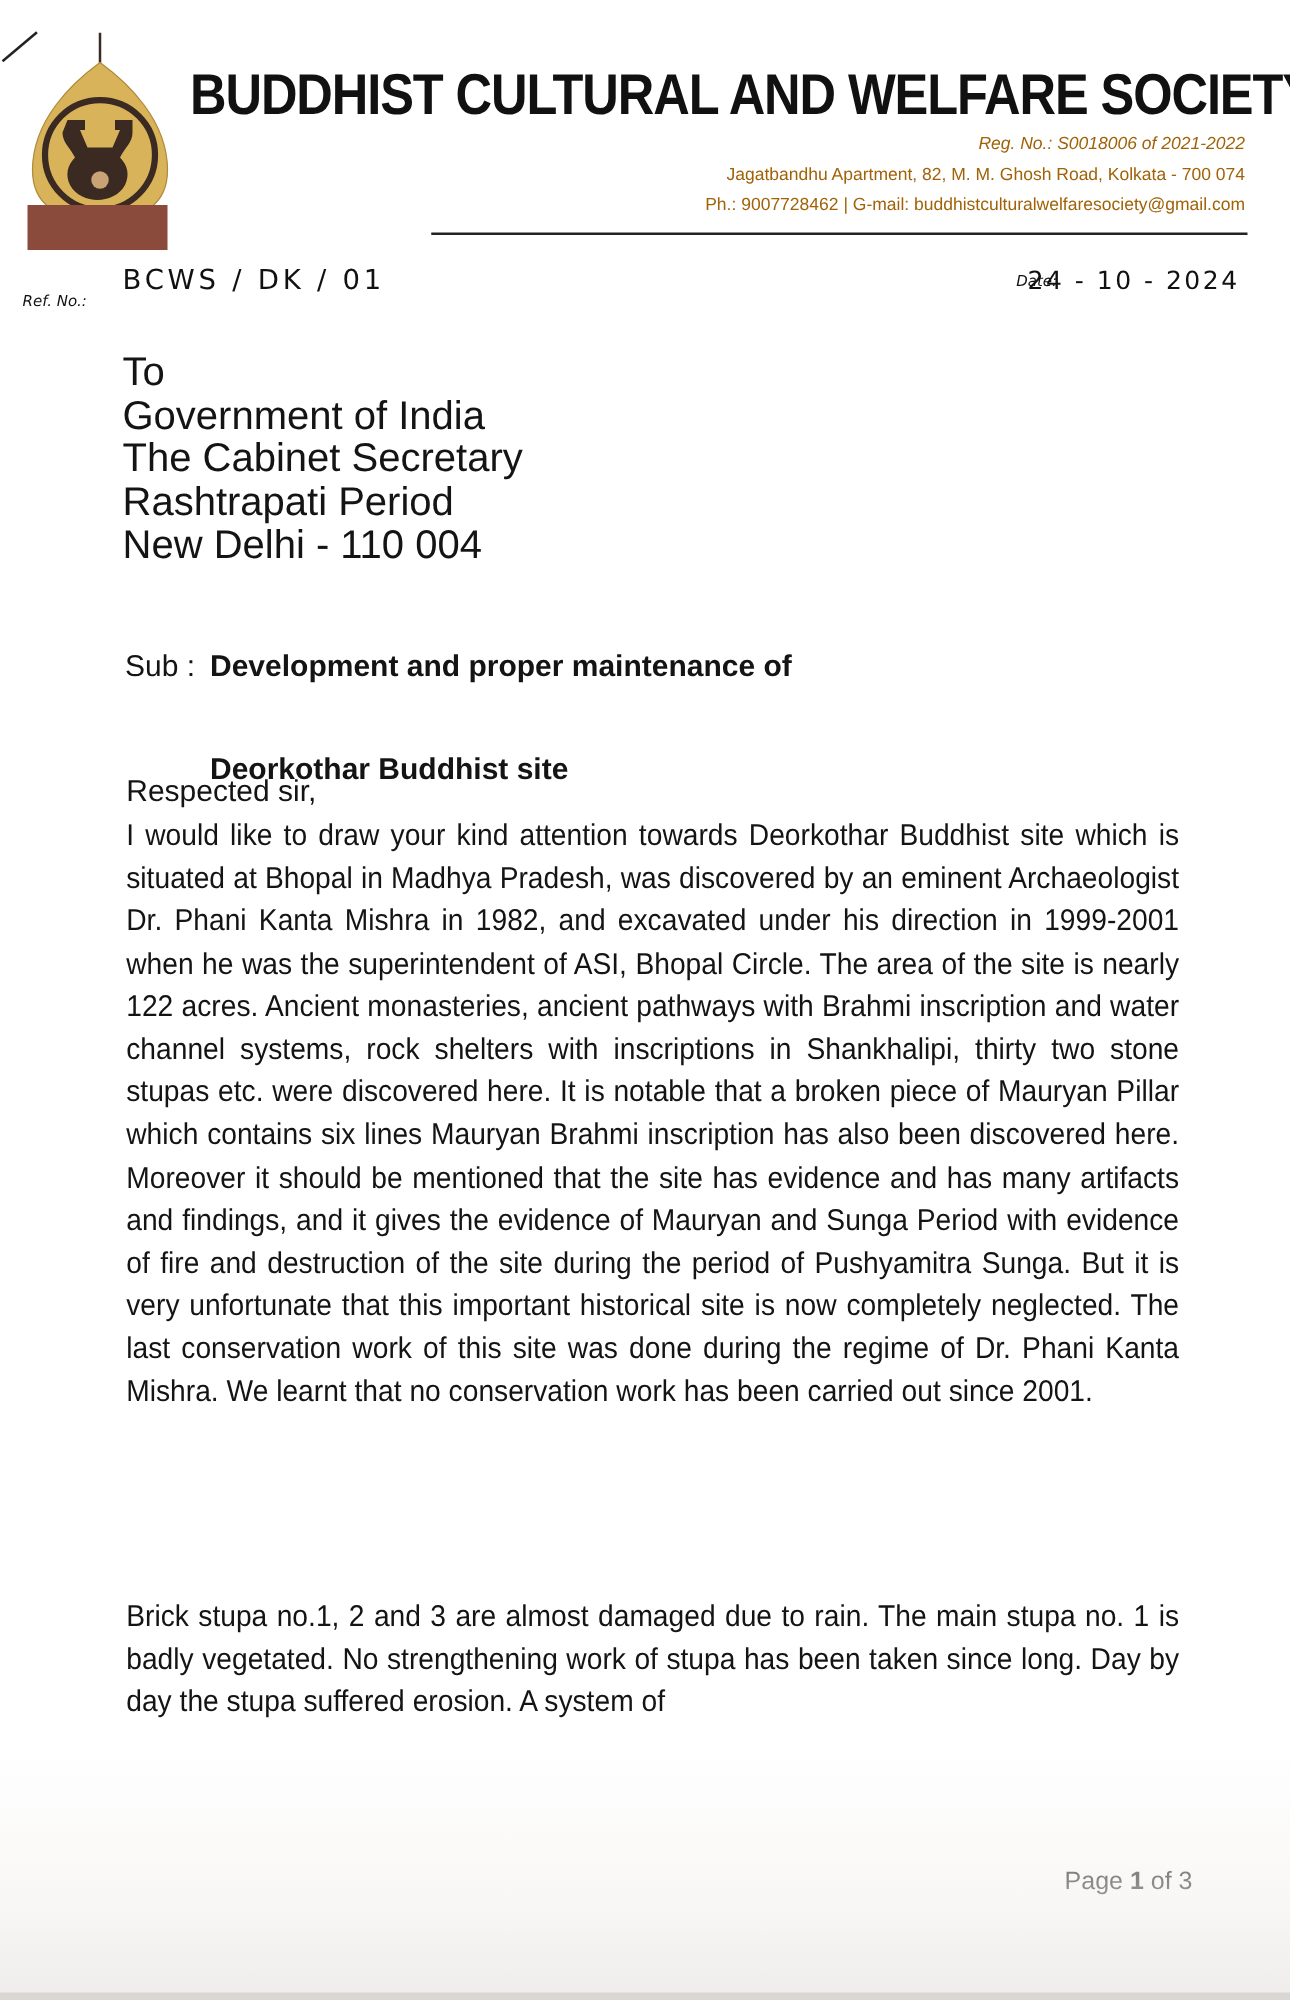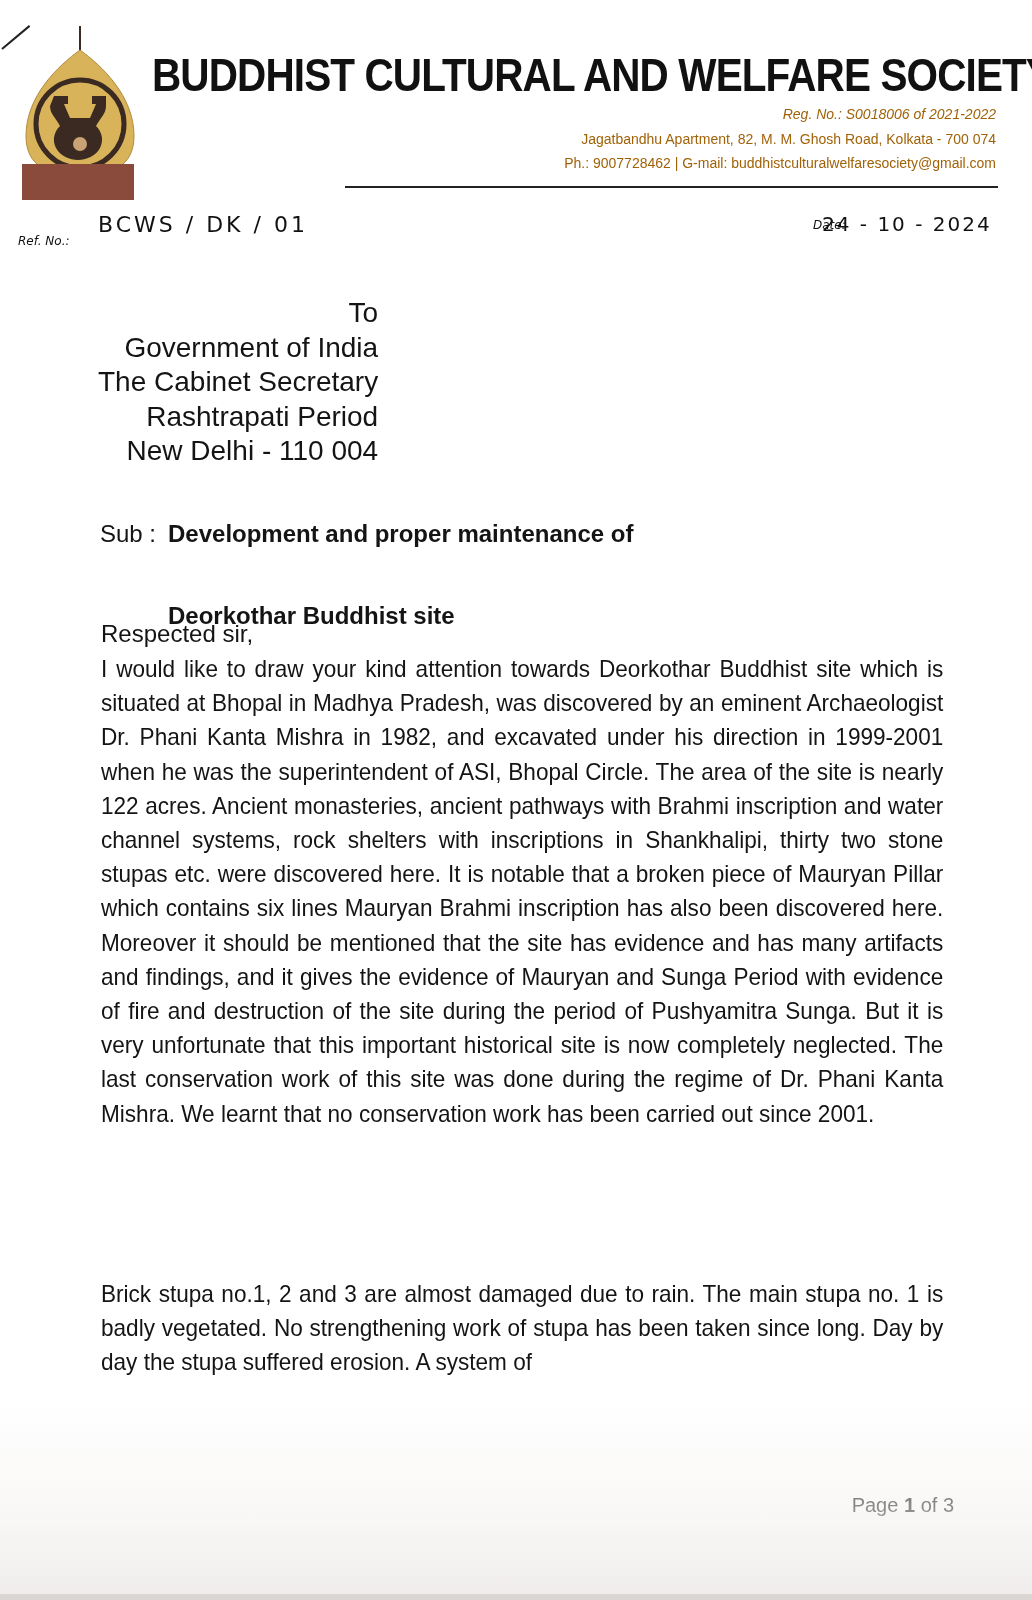"To" .address-block { font-size: 28px -> 32px; text-align: right -> none; top: 296px -> 280px }
